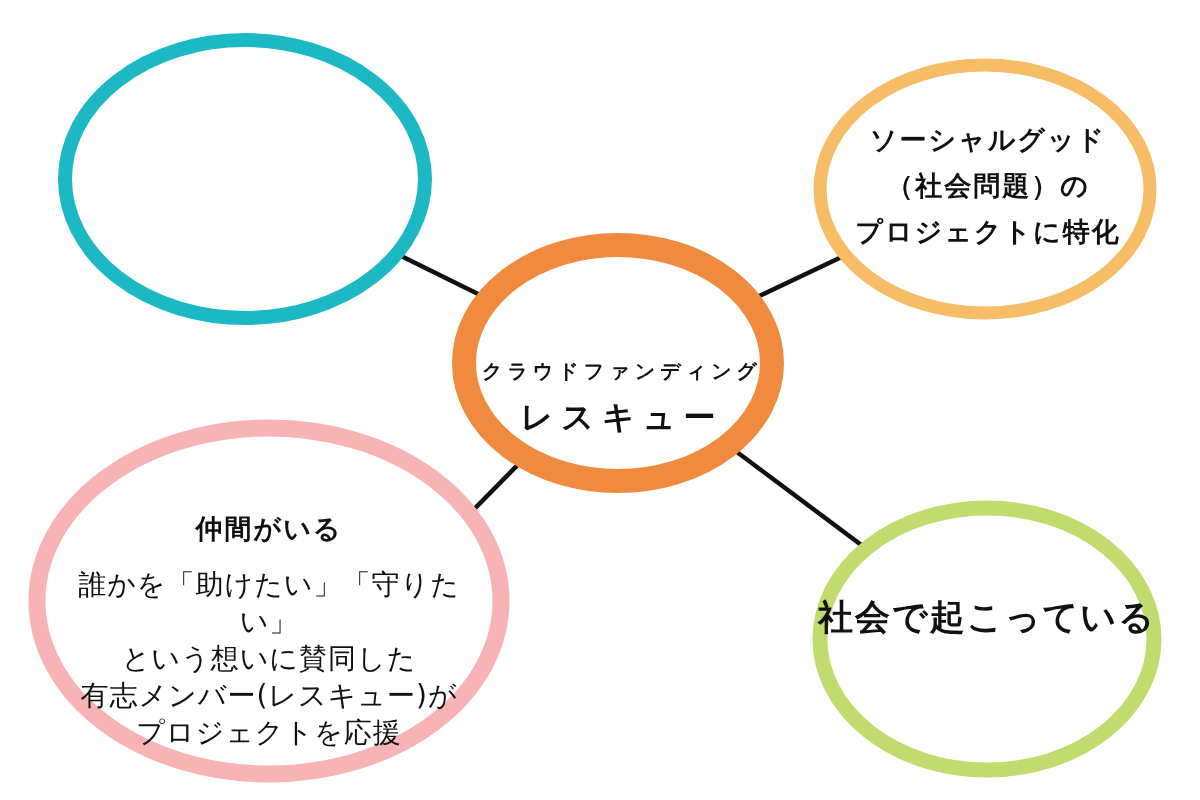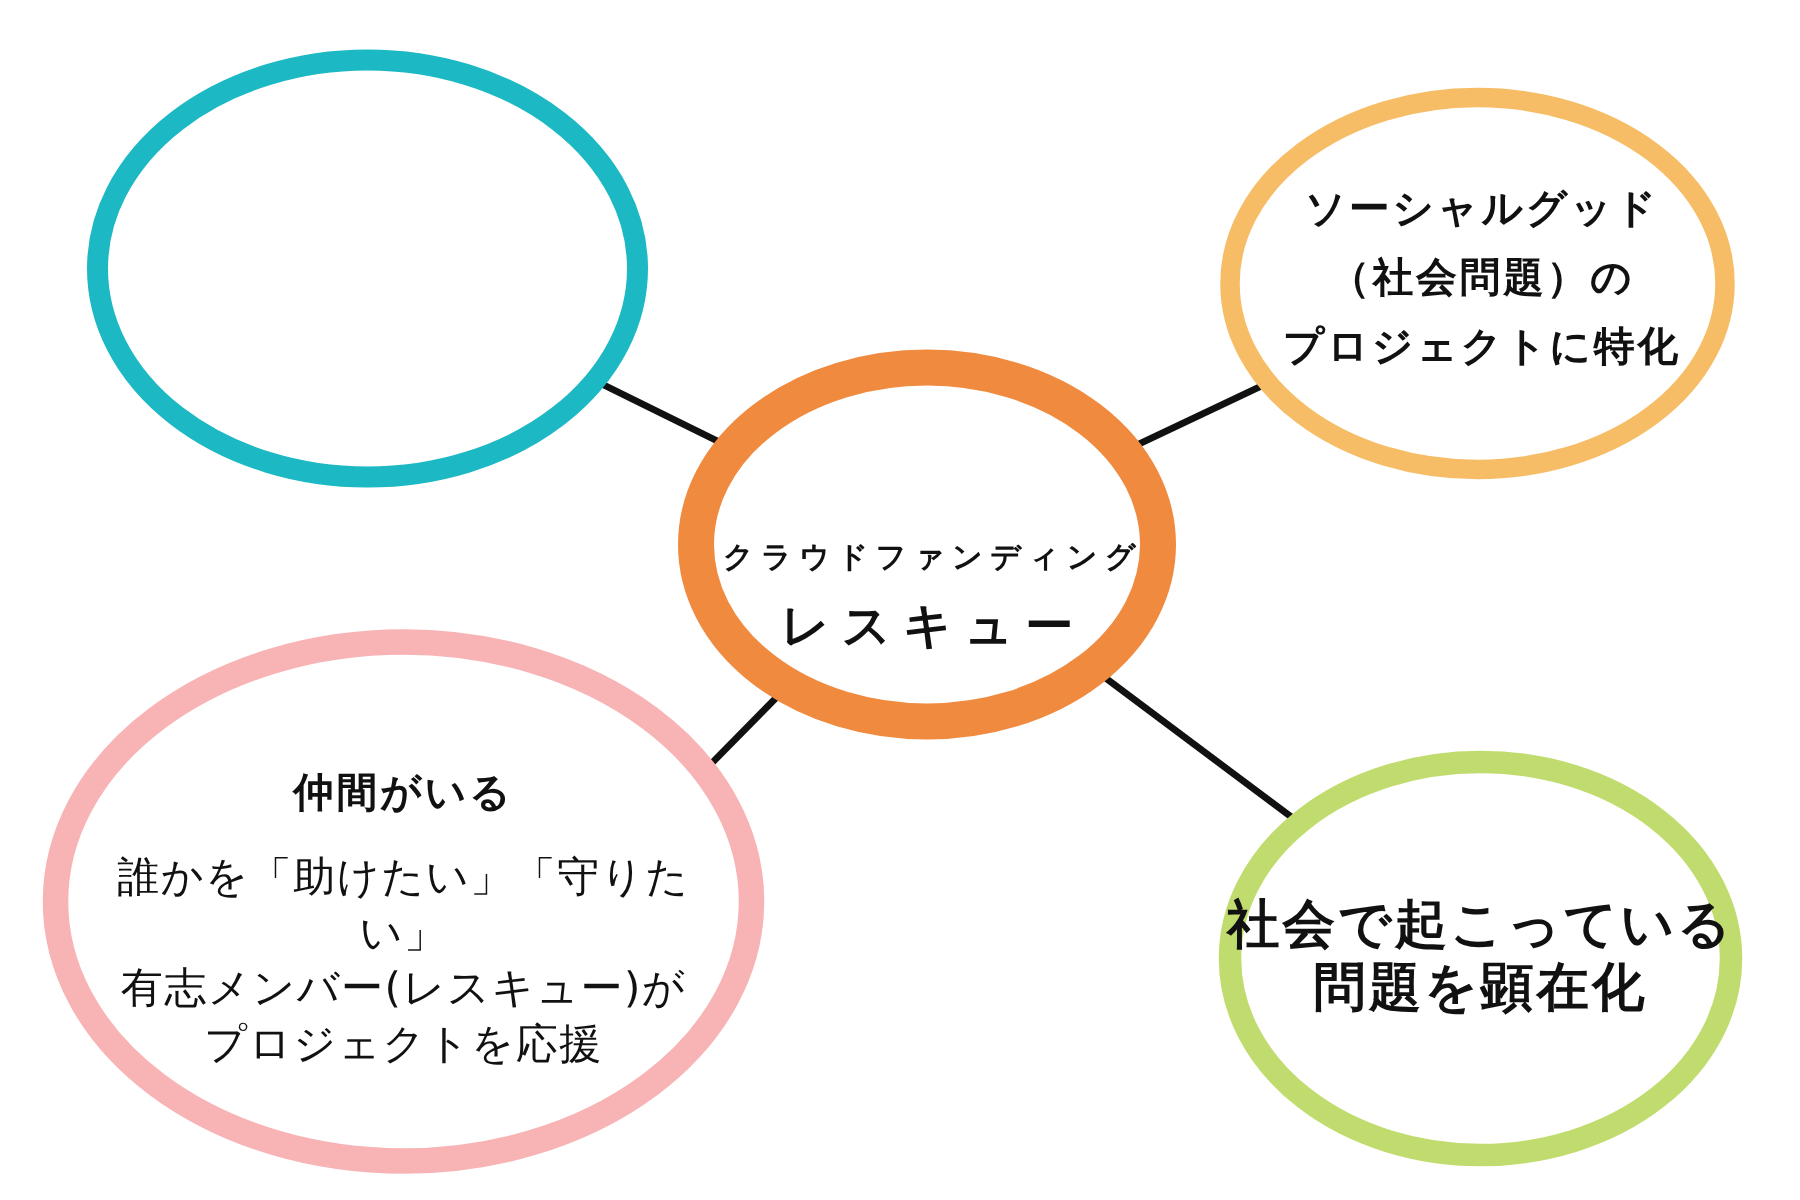"という想いに賛同した" div { html: none -> <div>という想いに賛同した</div> }
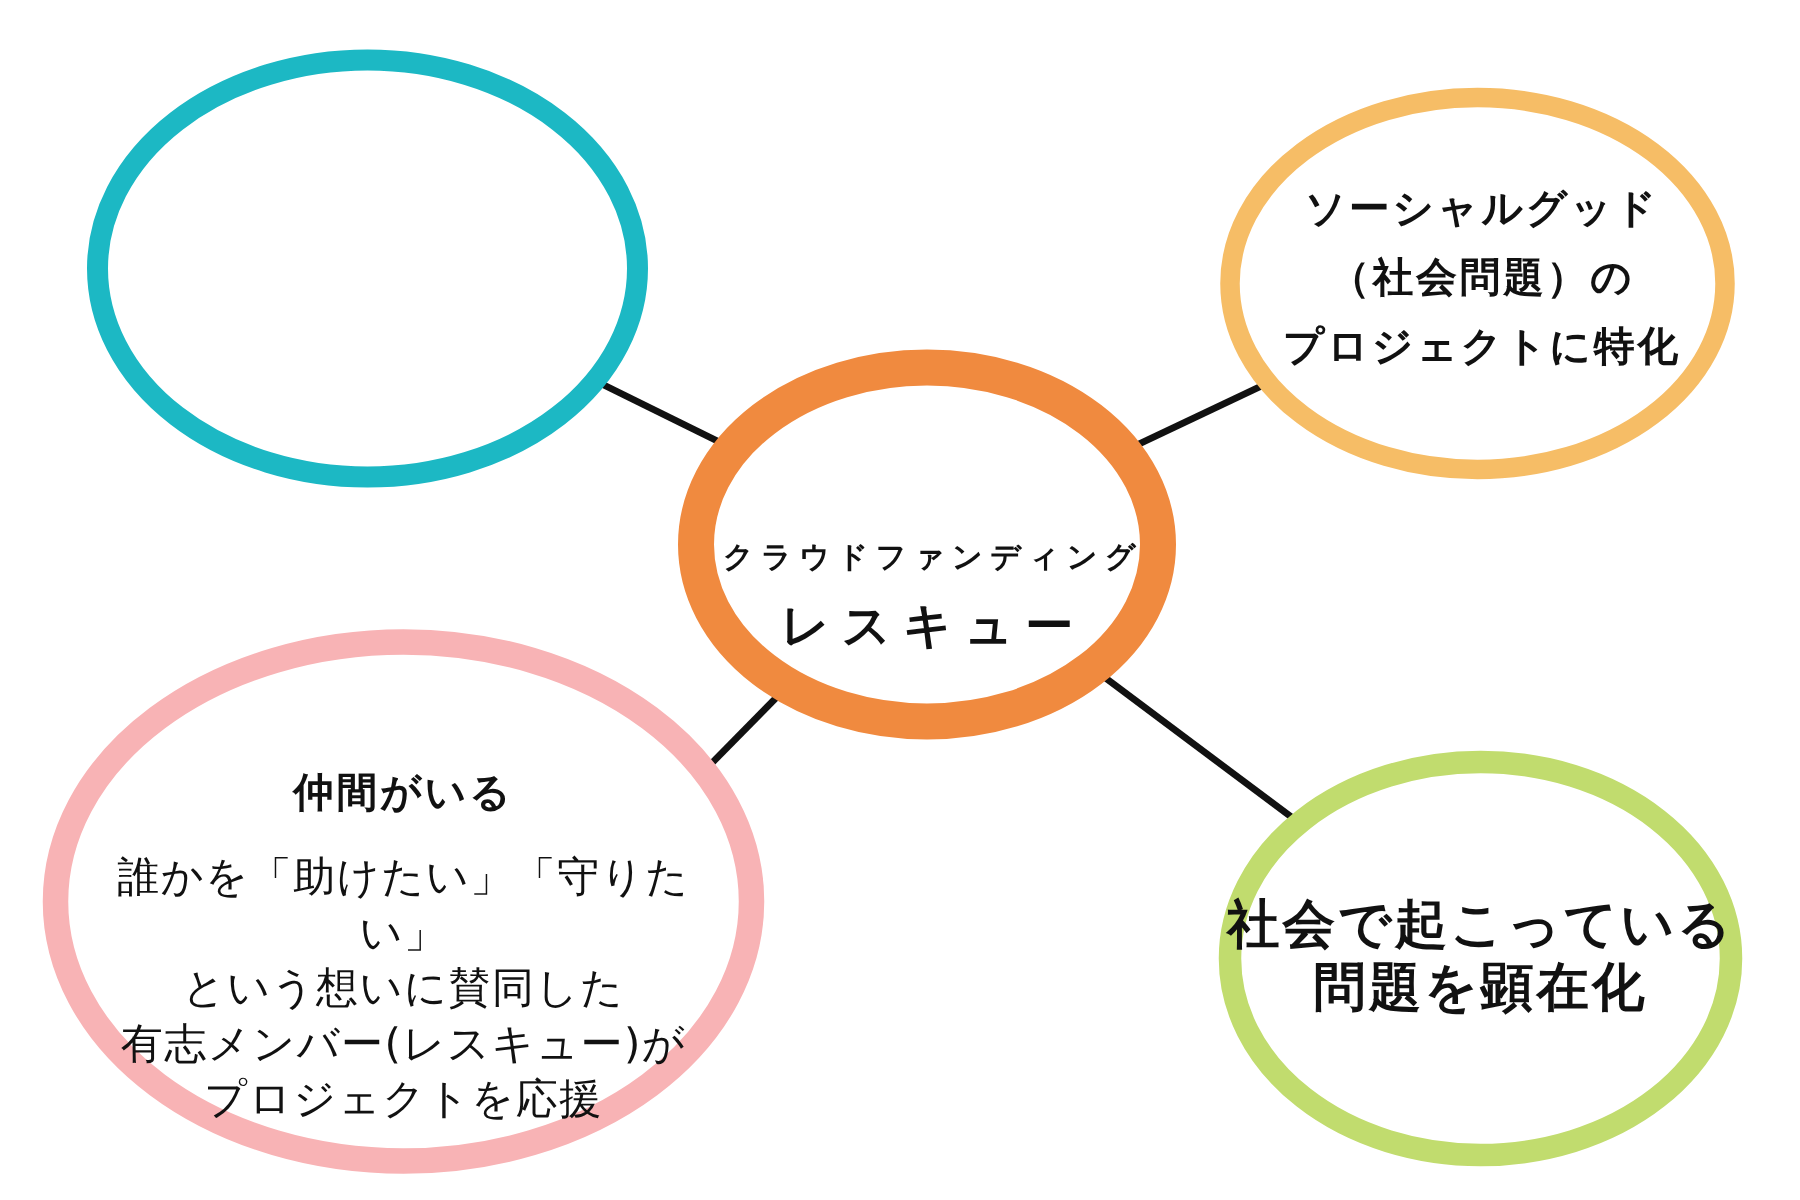"問題を顕在化" div { html: <div>問題を顕在化</div> -> none }
